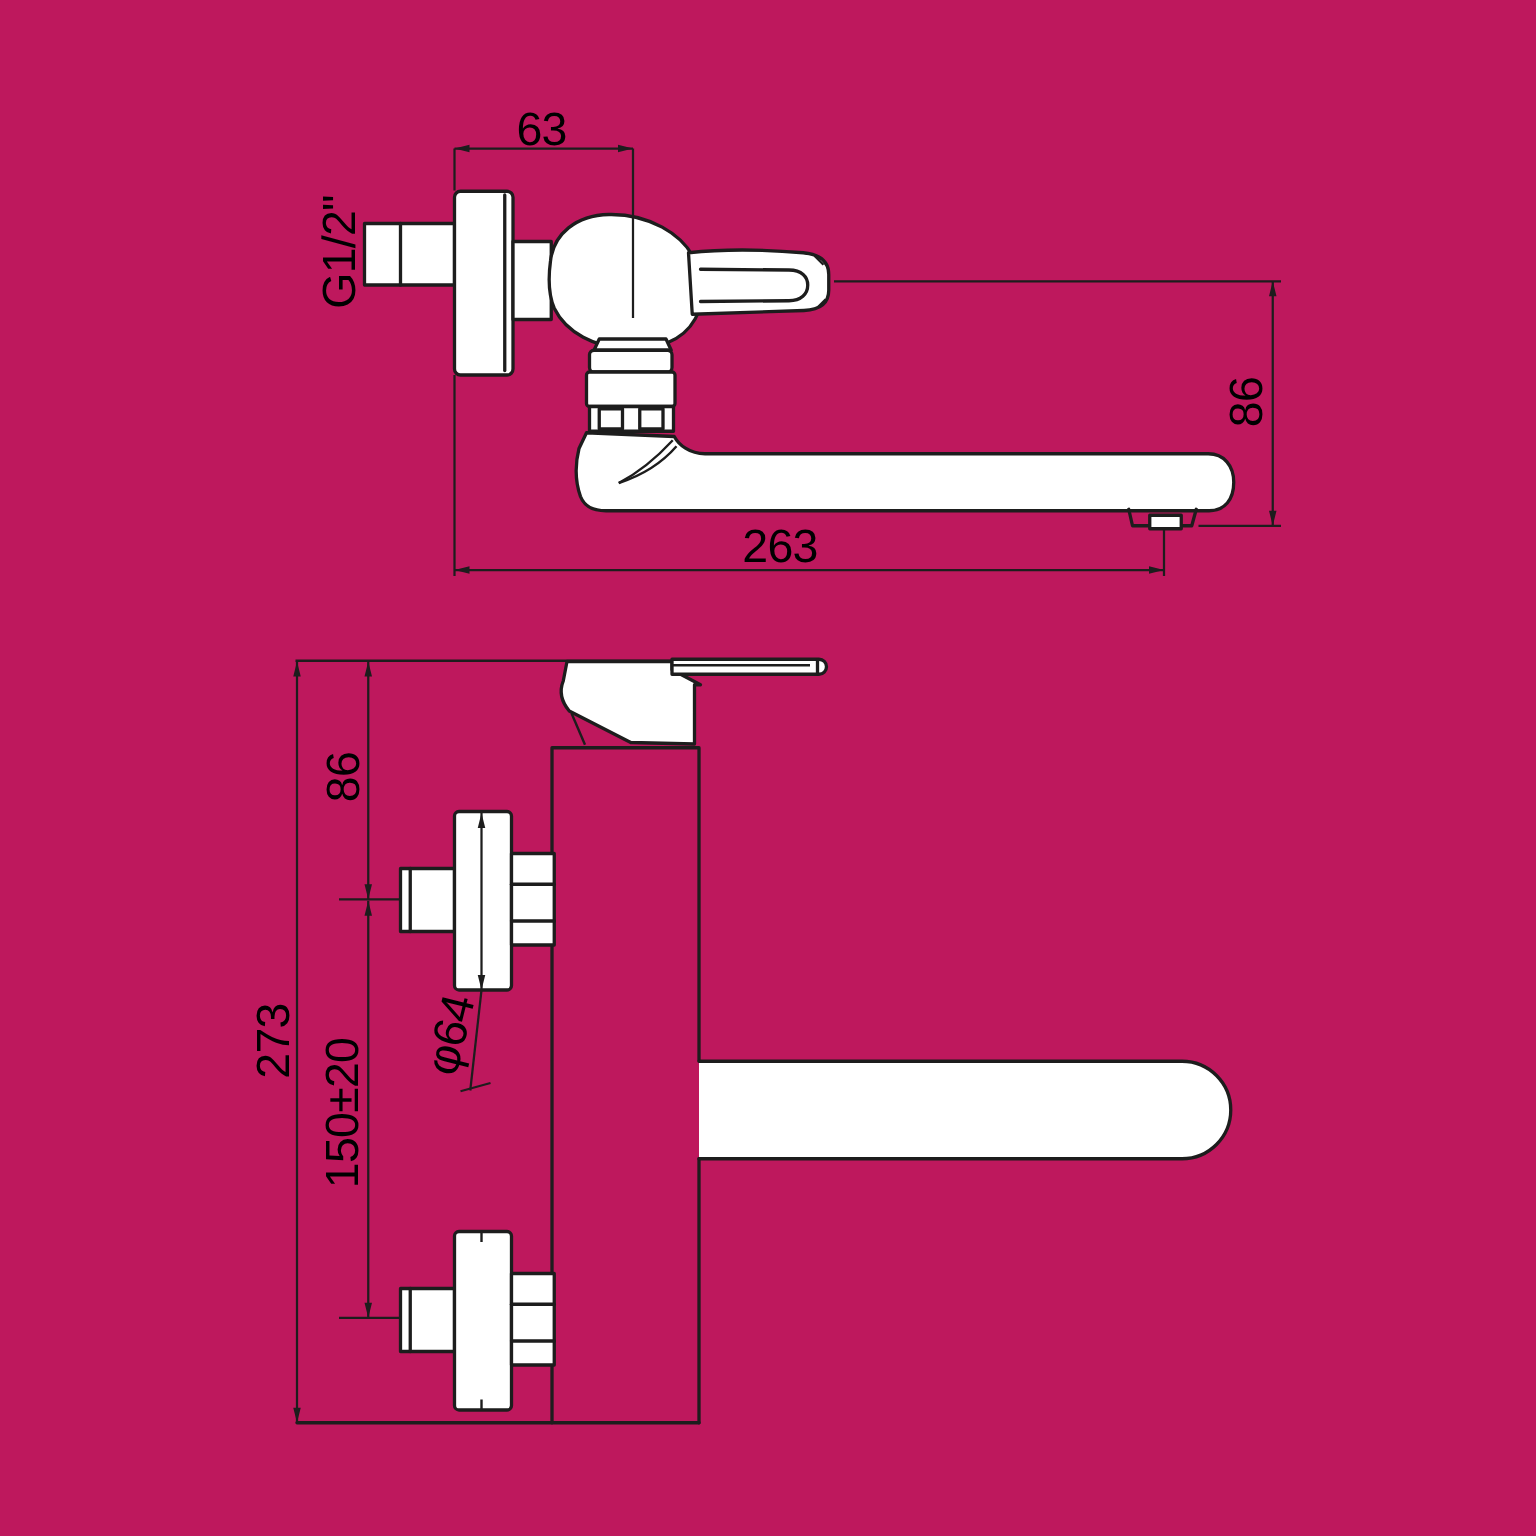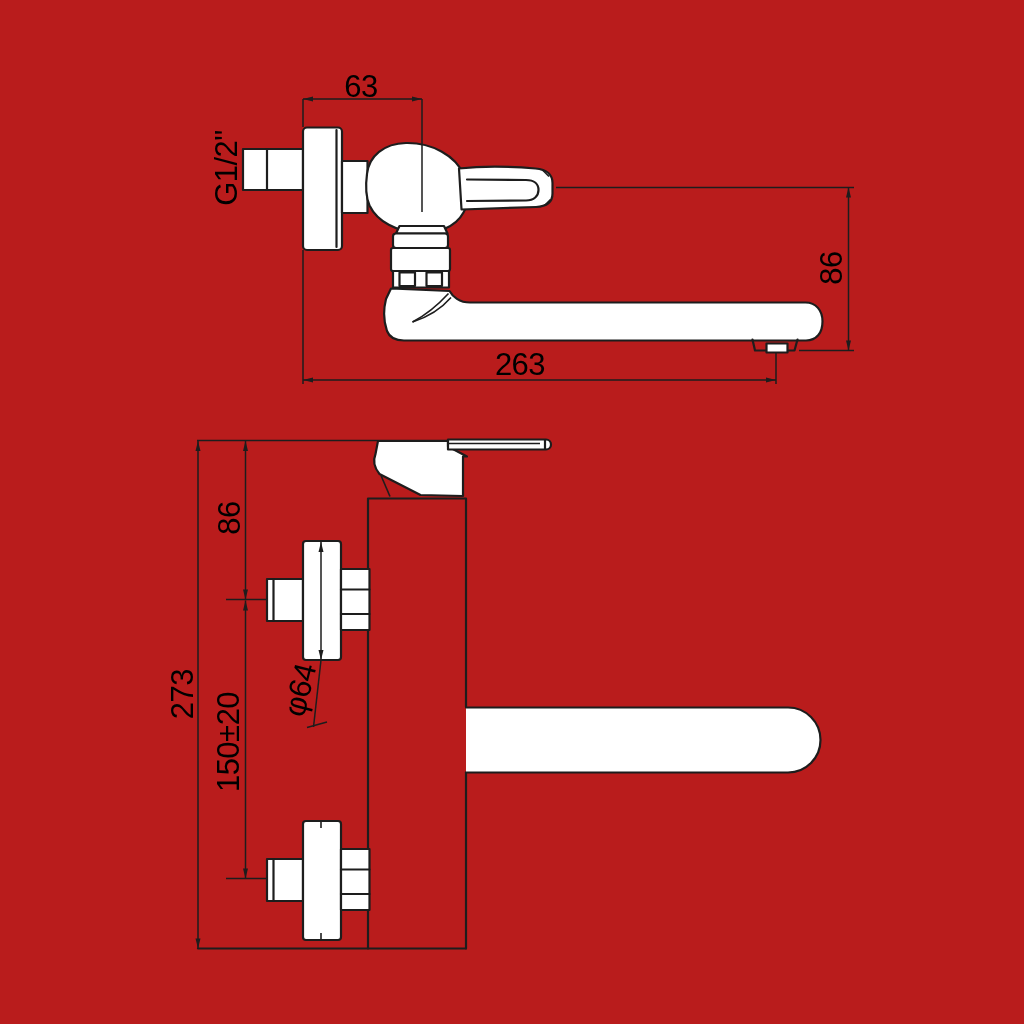"63" #canvas { background: #b91c1c -> #be185d }
